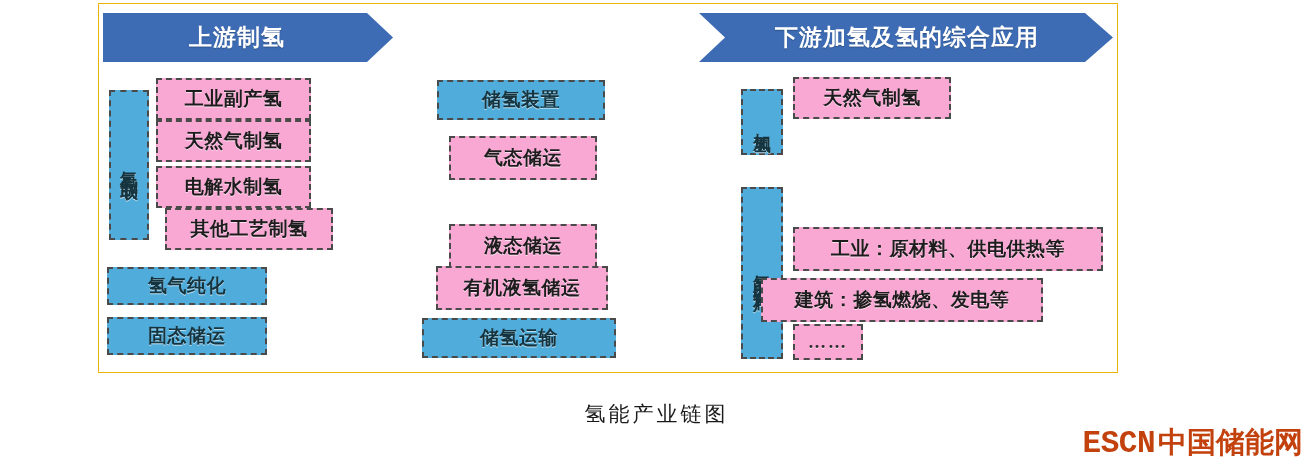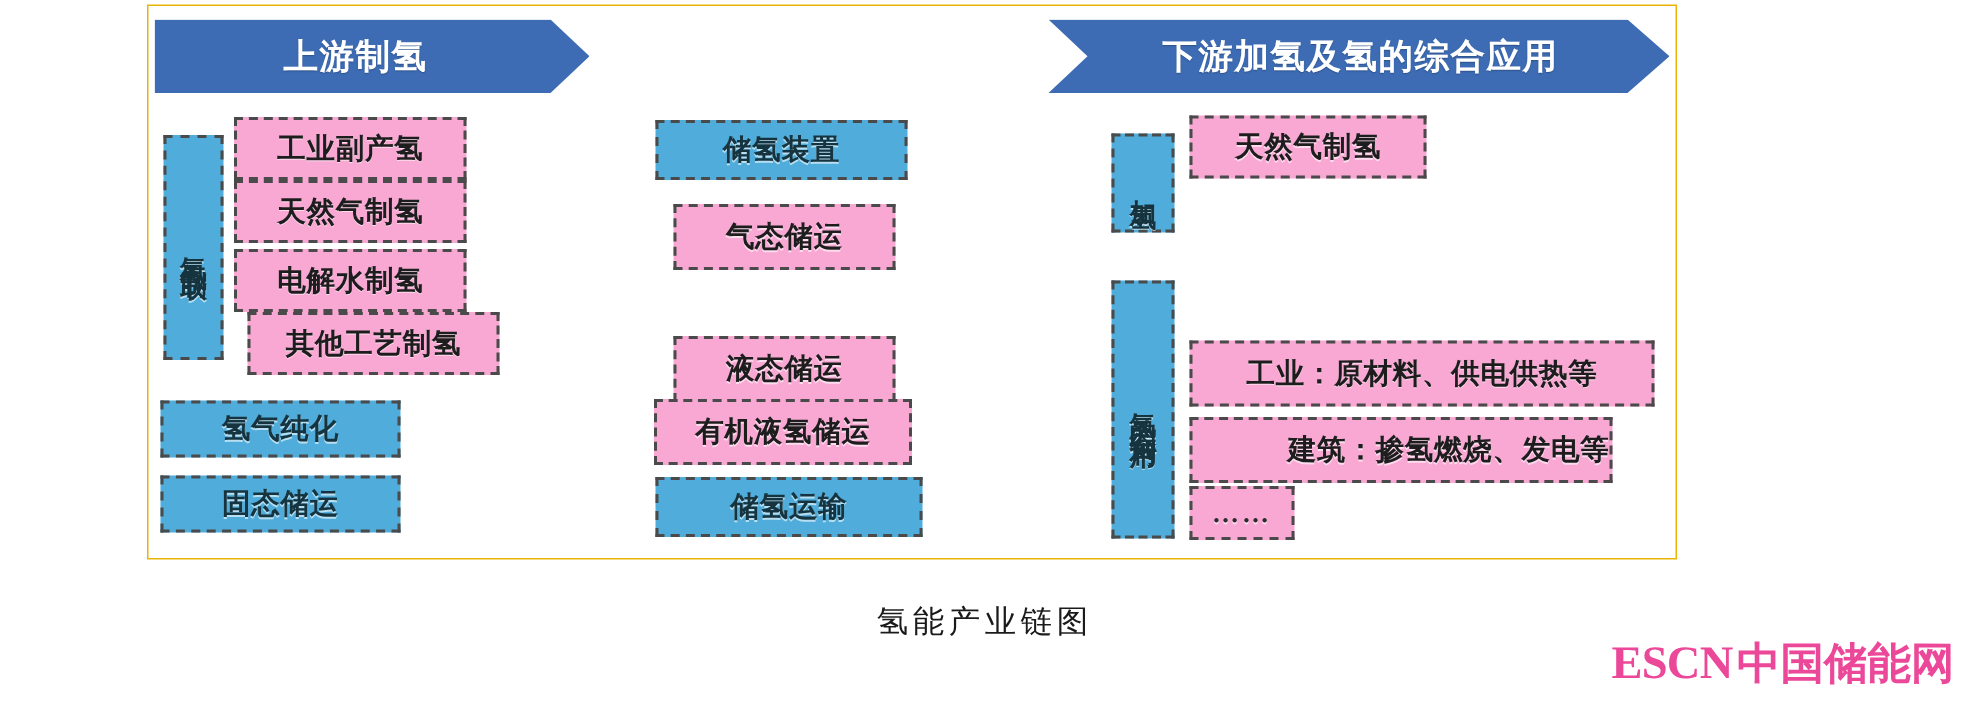"建筑：掺氢燃烧、发电等" div.node { justify-content: flex-end -> none; left: 694px -> 662px }
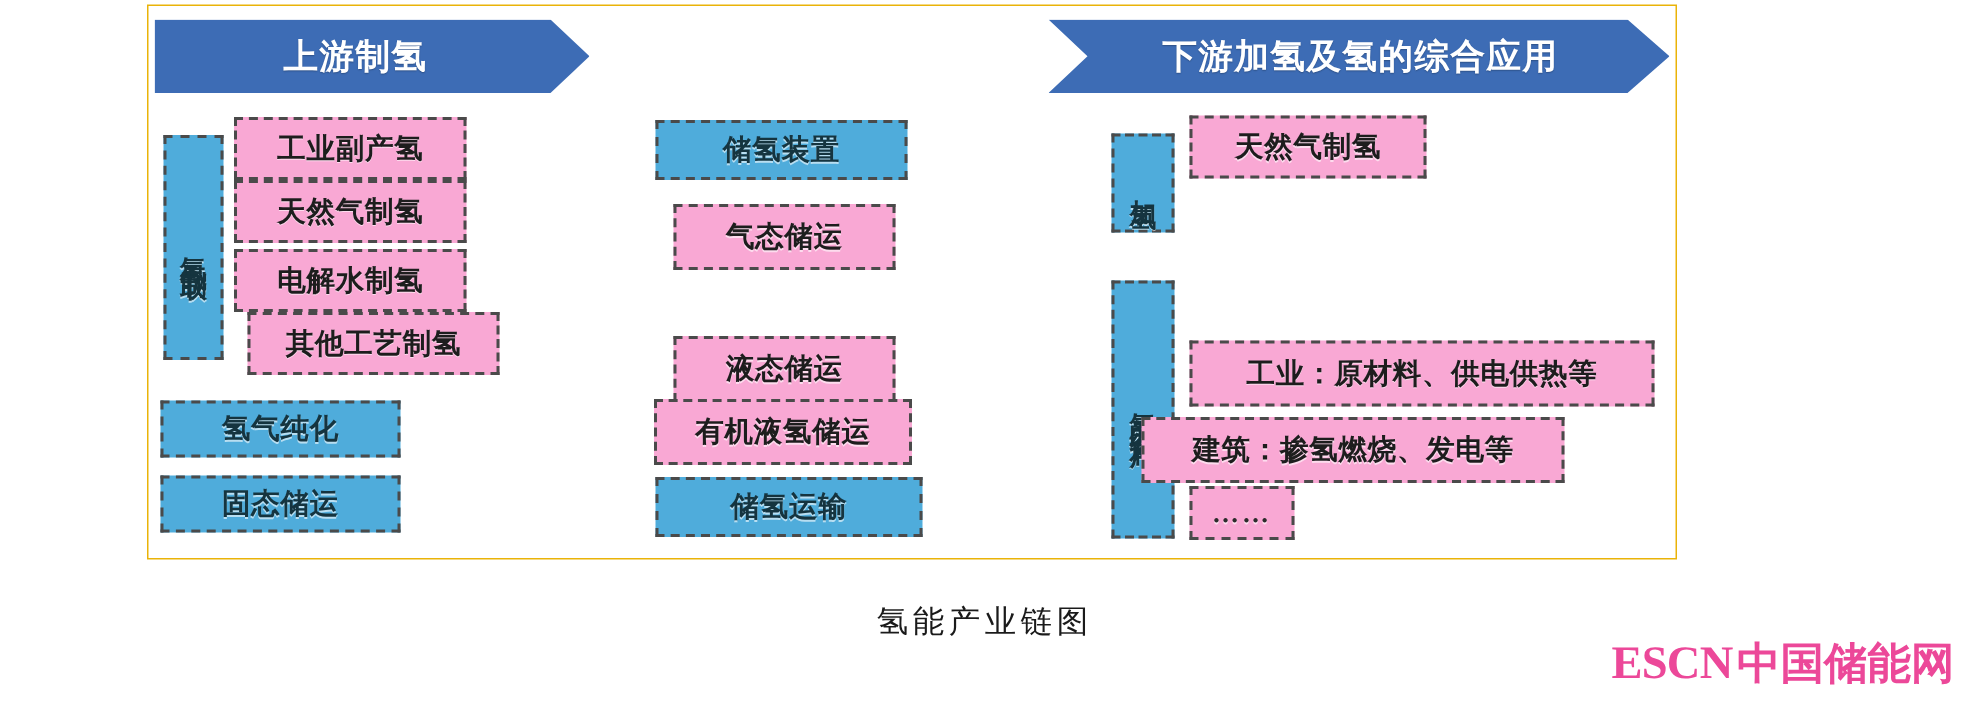"储氢运输" div.node { left: 338px -> 323px; width: 178px -> 194px }
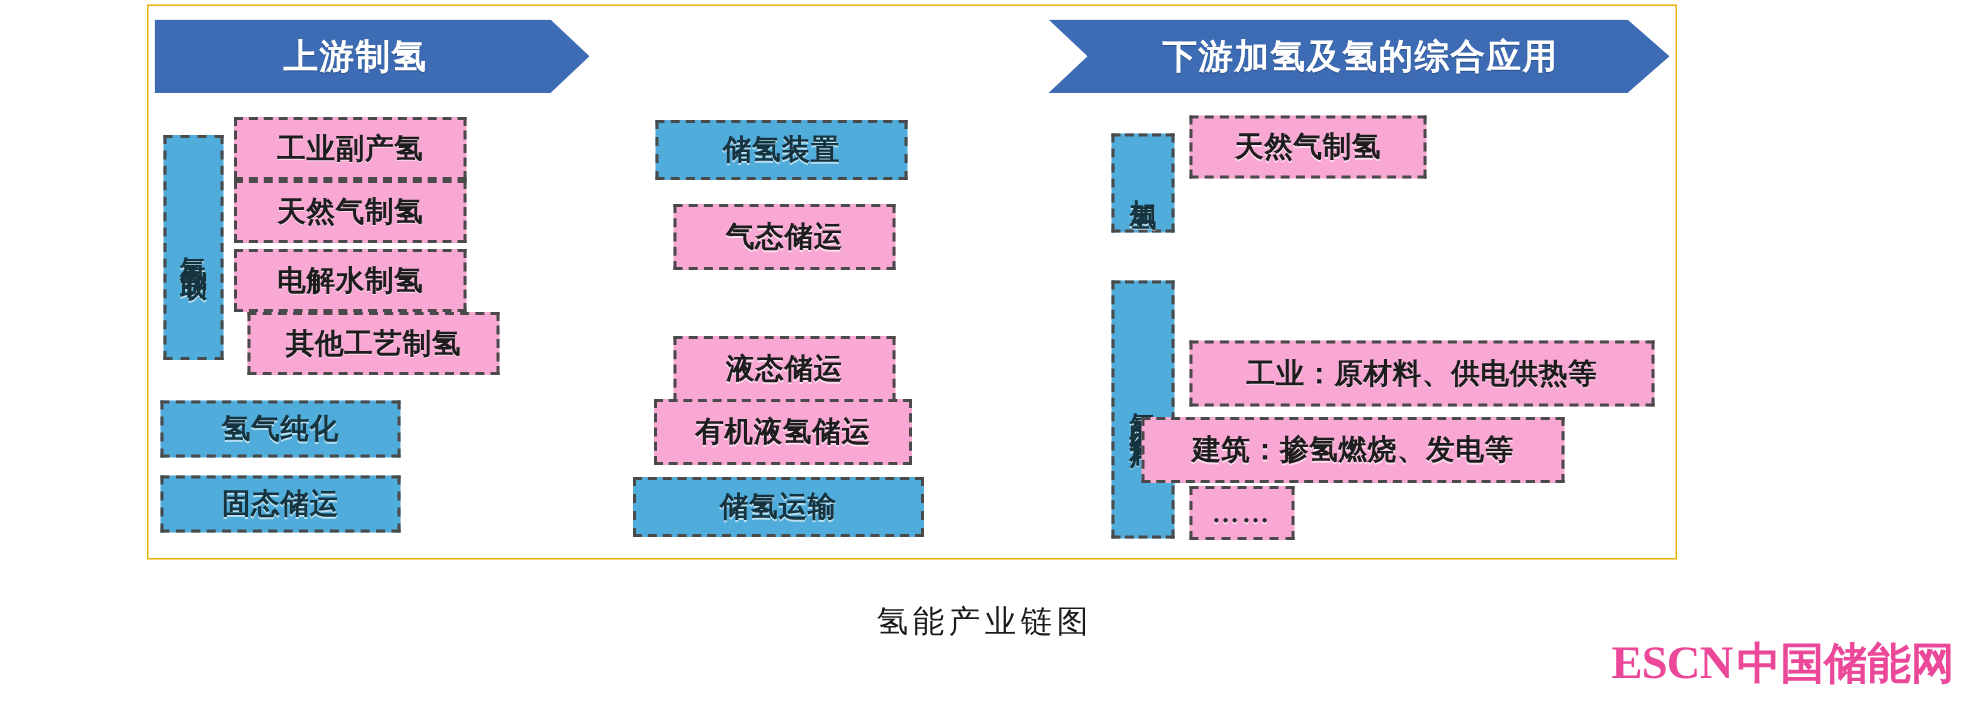"ESCN" #logo { color: #ec4899 -> #c2410c; font-family: Liberation Serif, serif -> Liberation Mono, monospace }
